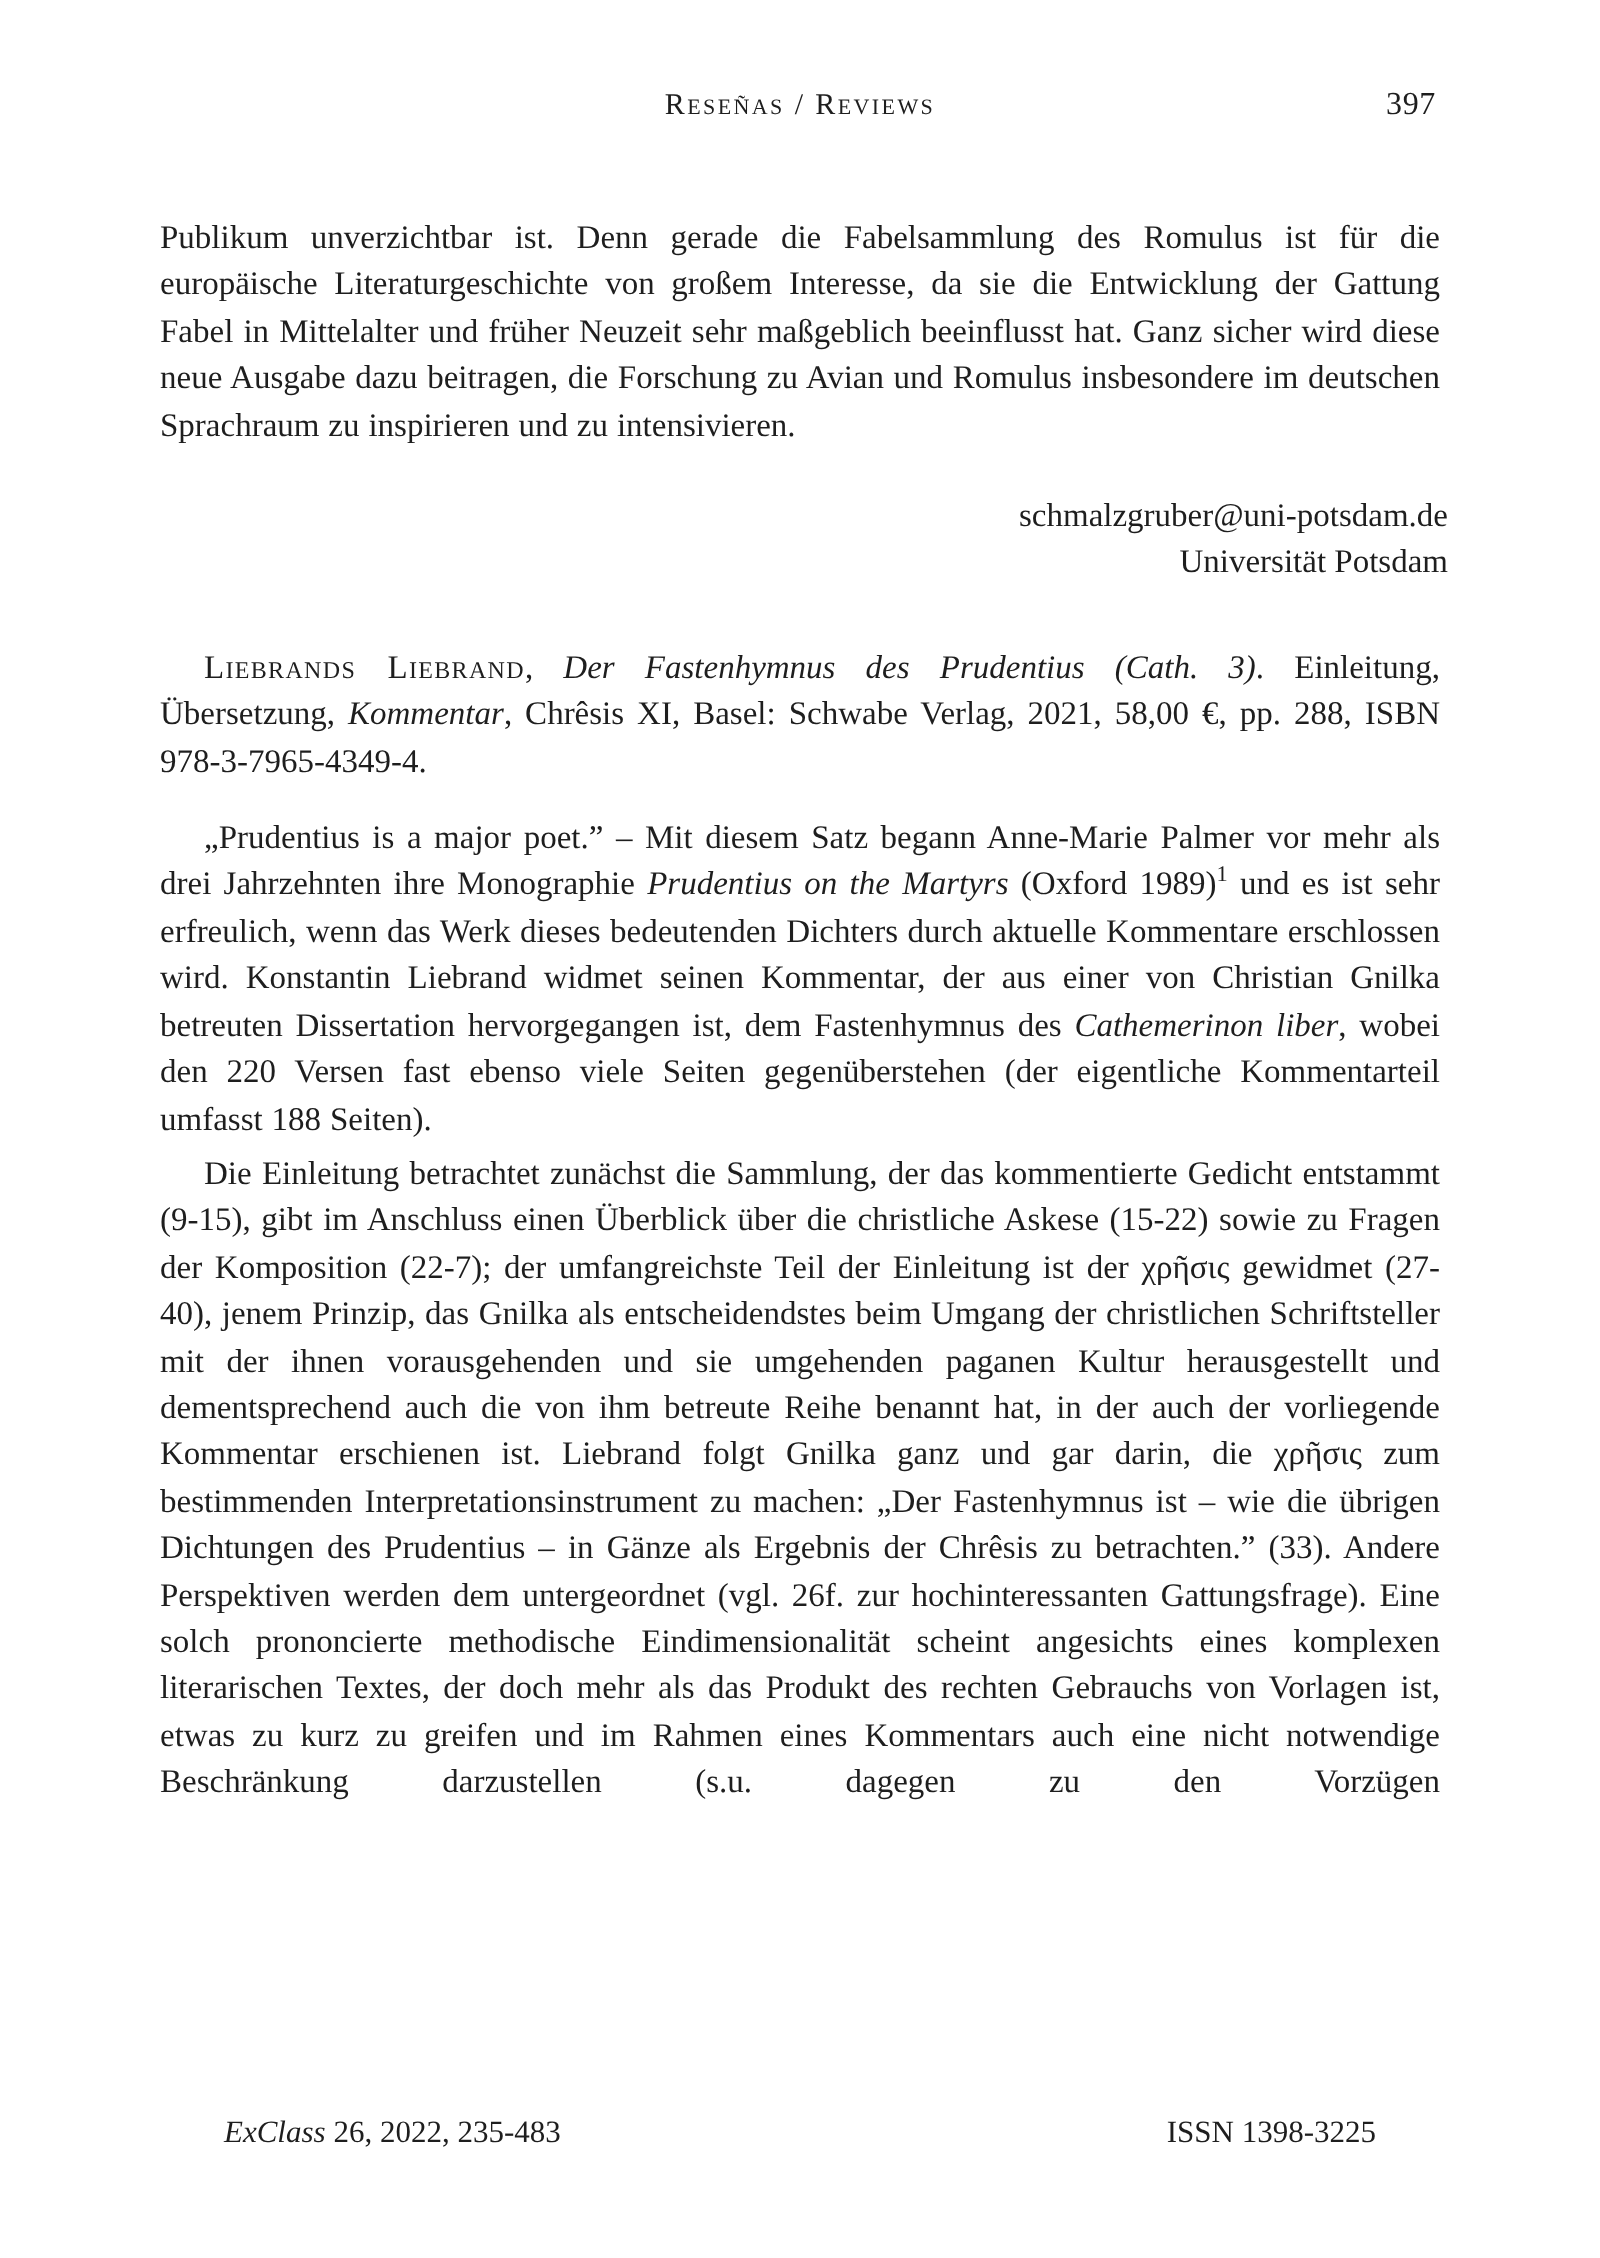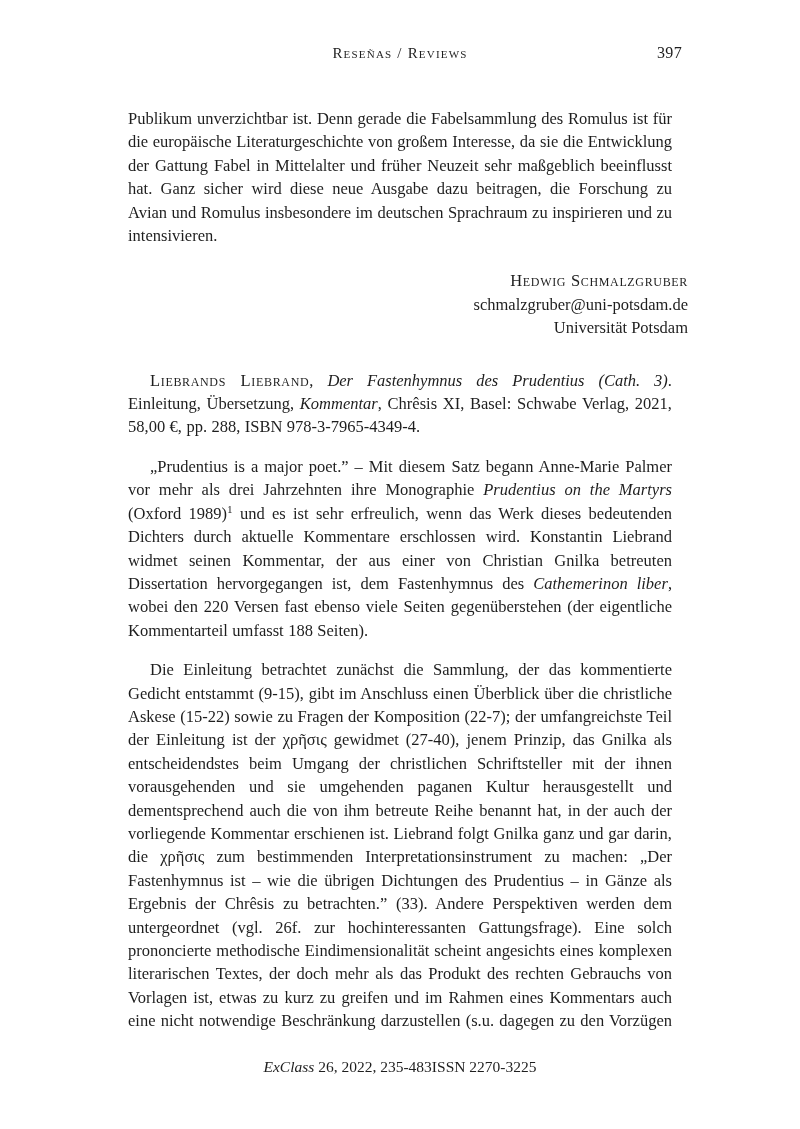"Reseñas / Reviews" .page { padding: 0 112px -> 0 76px }
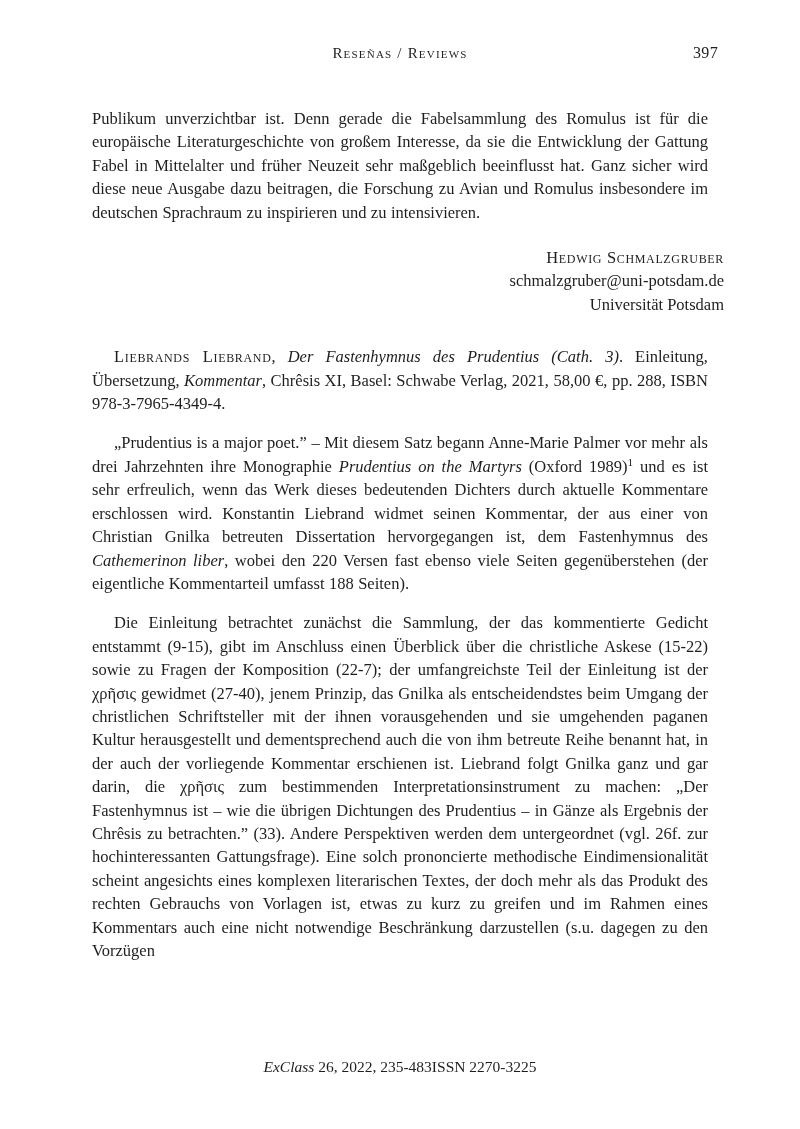"Publikum unverzichtbar ist. Denn gerade" .para { margin: 16px -> 4px }
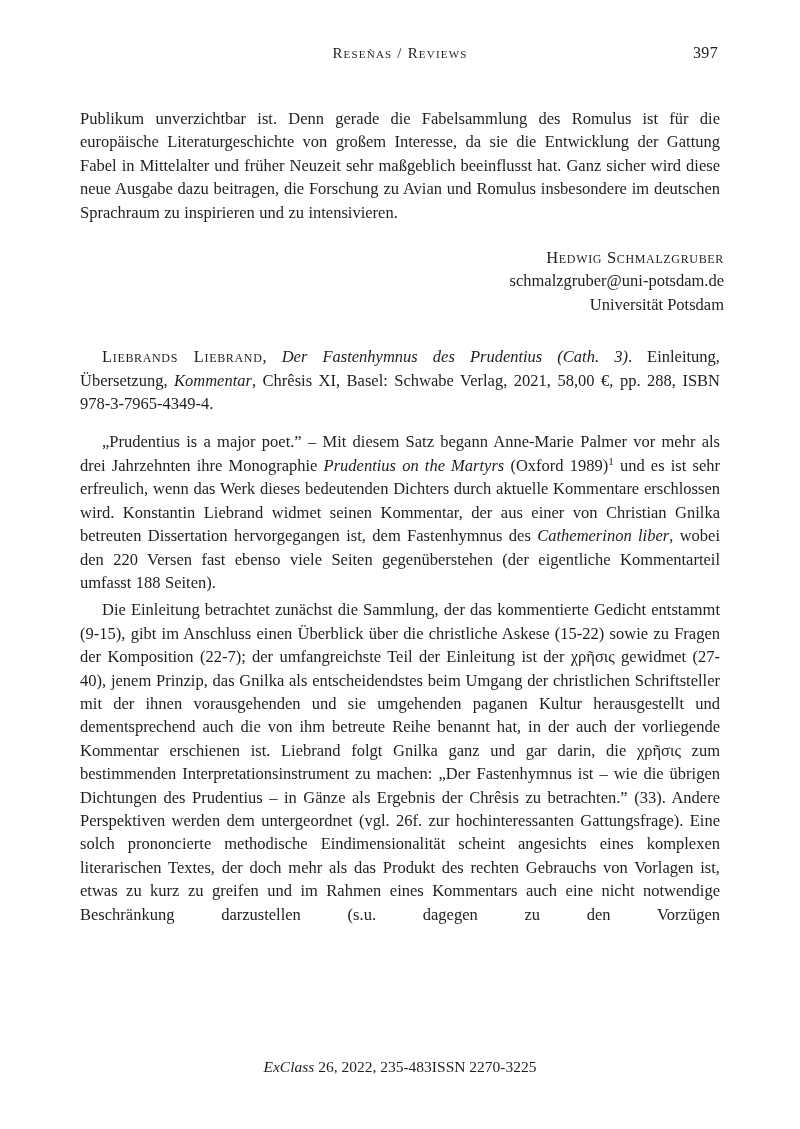"Hedwig Schmalzgruber" div.sig-name { html: <div>Hedwig Schmalzgruber</div> -> none }
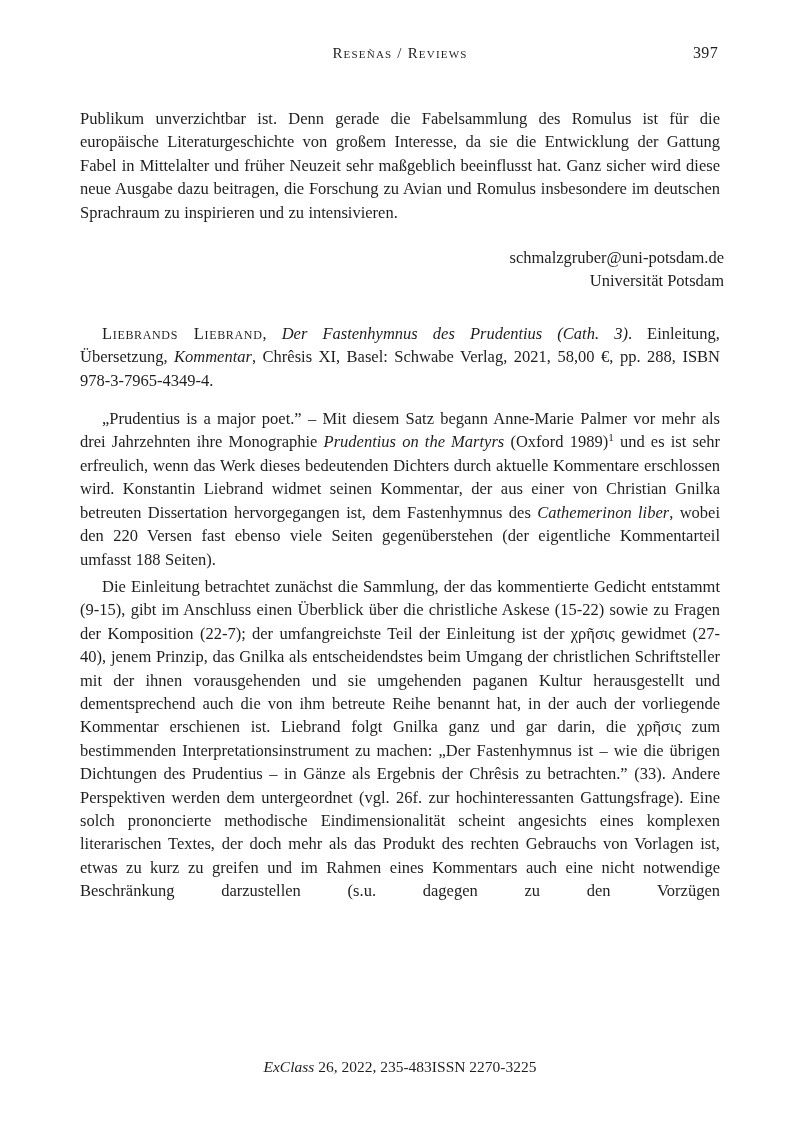"ExClass 26, 2022, 235-483" .footer { justify-content: center -> space-between }
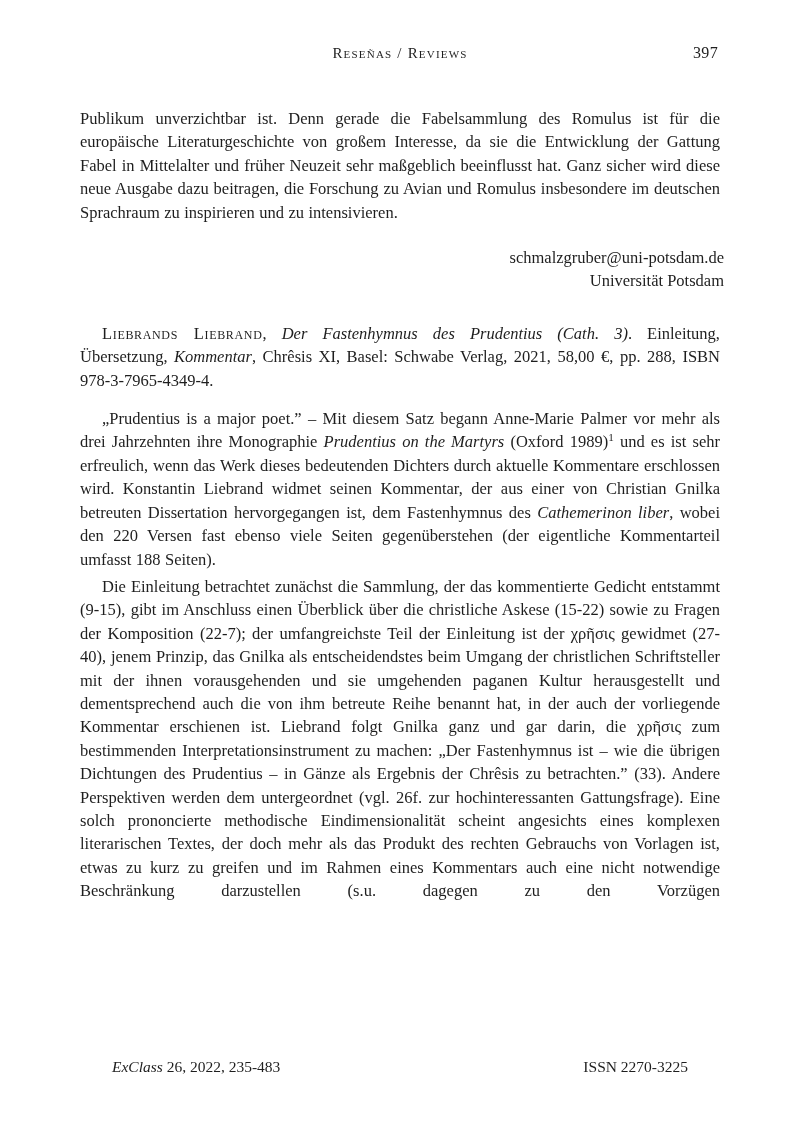"ISSN 2270-3225" span { text: 2270-3225 -> 1398-3225 }
